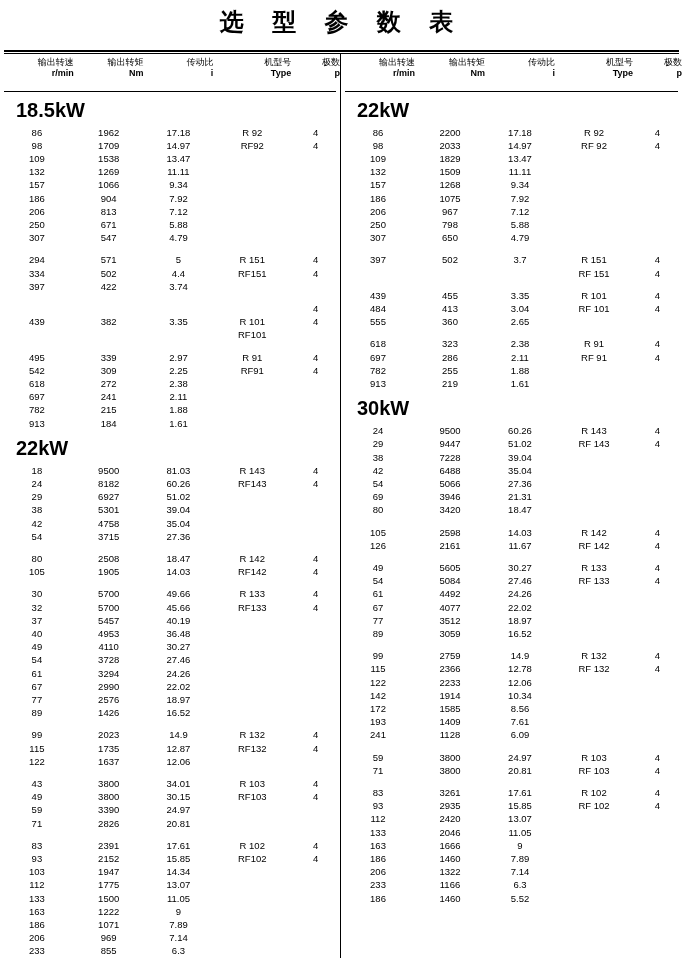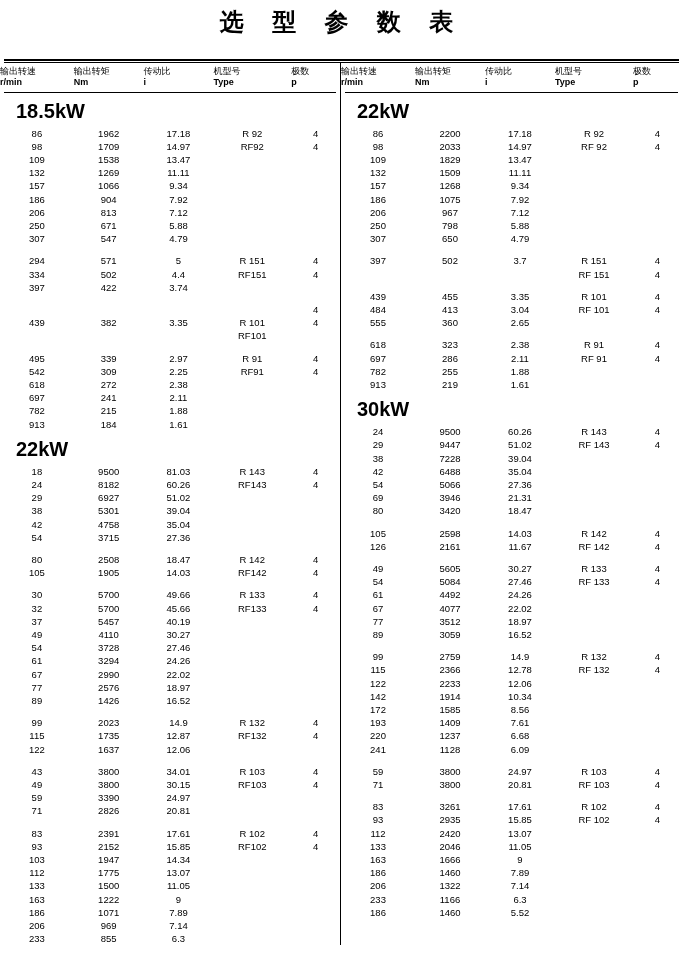"选 型 参 数 表" .title { padding-bottom: 21px -> 12px }
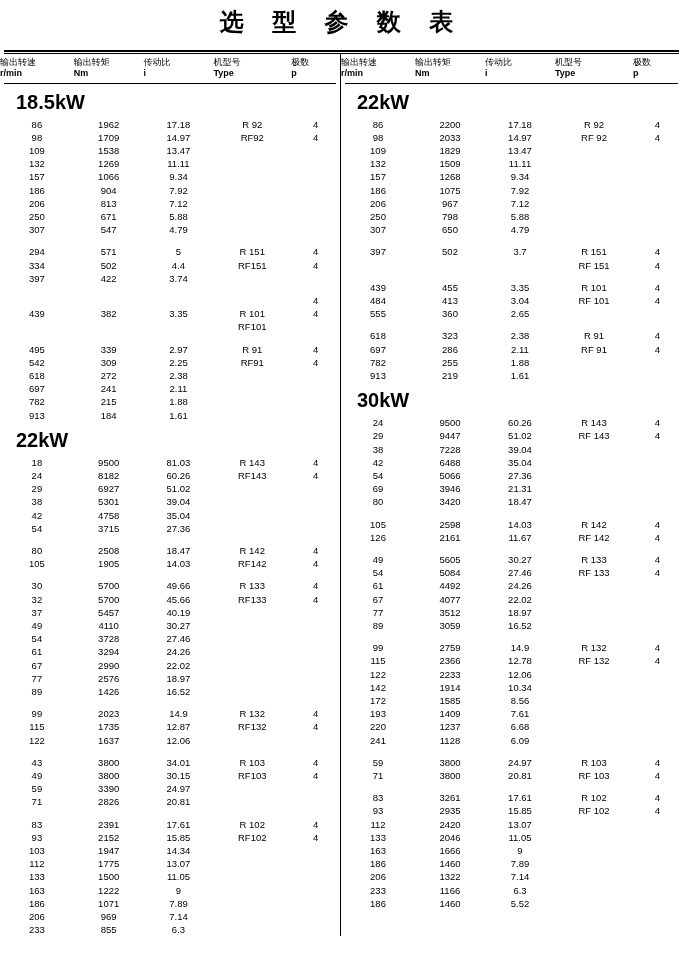"输出转速" .hdr { padding-bottom: 2px -> 10px; text-align: left -> right }
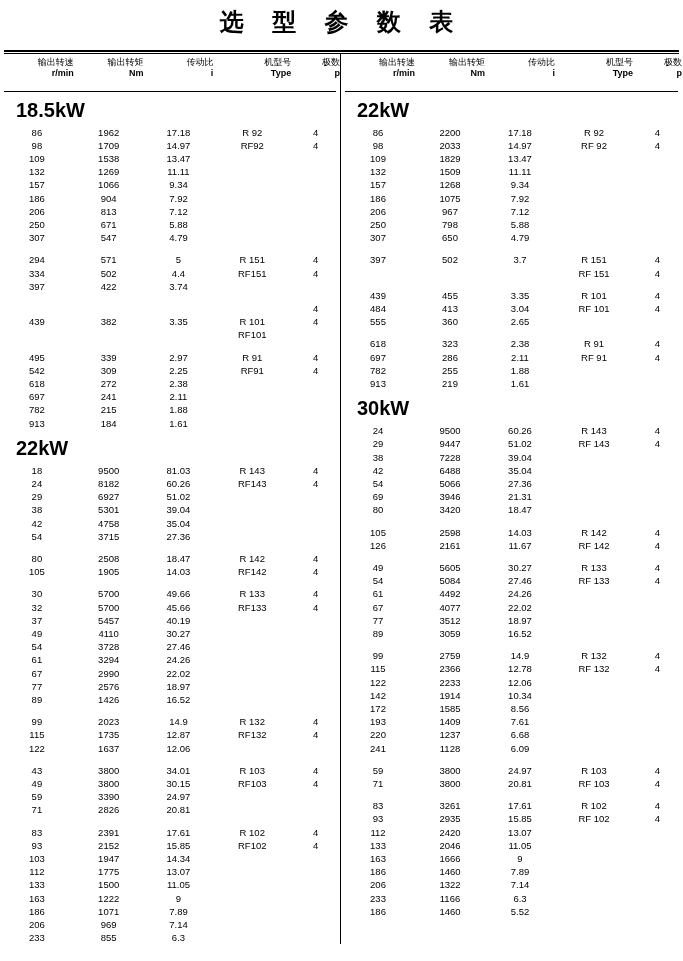"40" div.row { html: none -> <div> <div>40</div> <div>4953</div> <div>36.48</div> <div></div> <div></div> </div> }
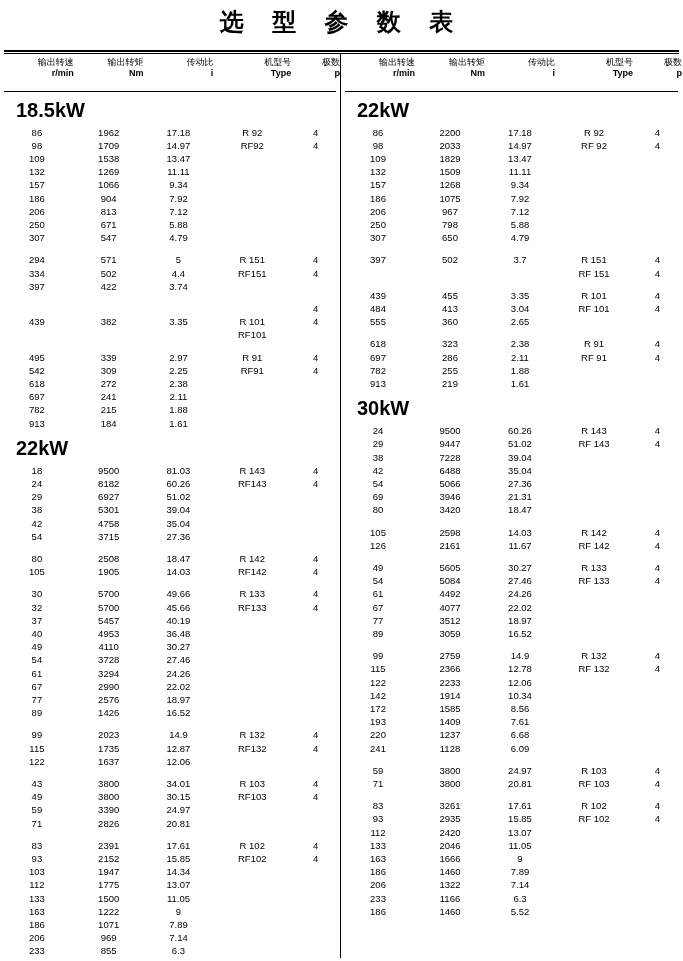"220" div.row { html: <div> <div>220</div> <div>1237</div> <div>6.68</div> <div></div> <div></div> </div> -> none }
